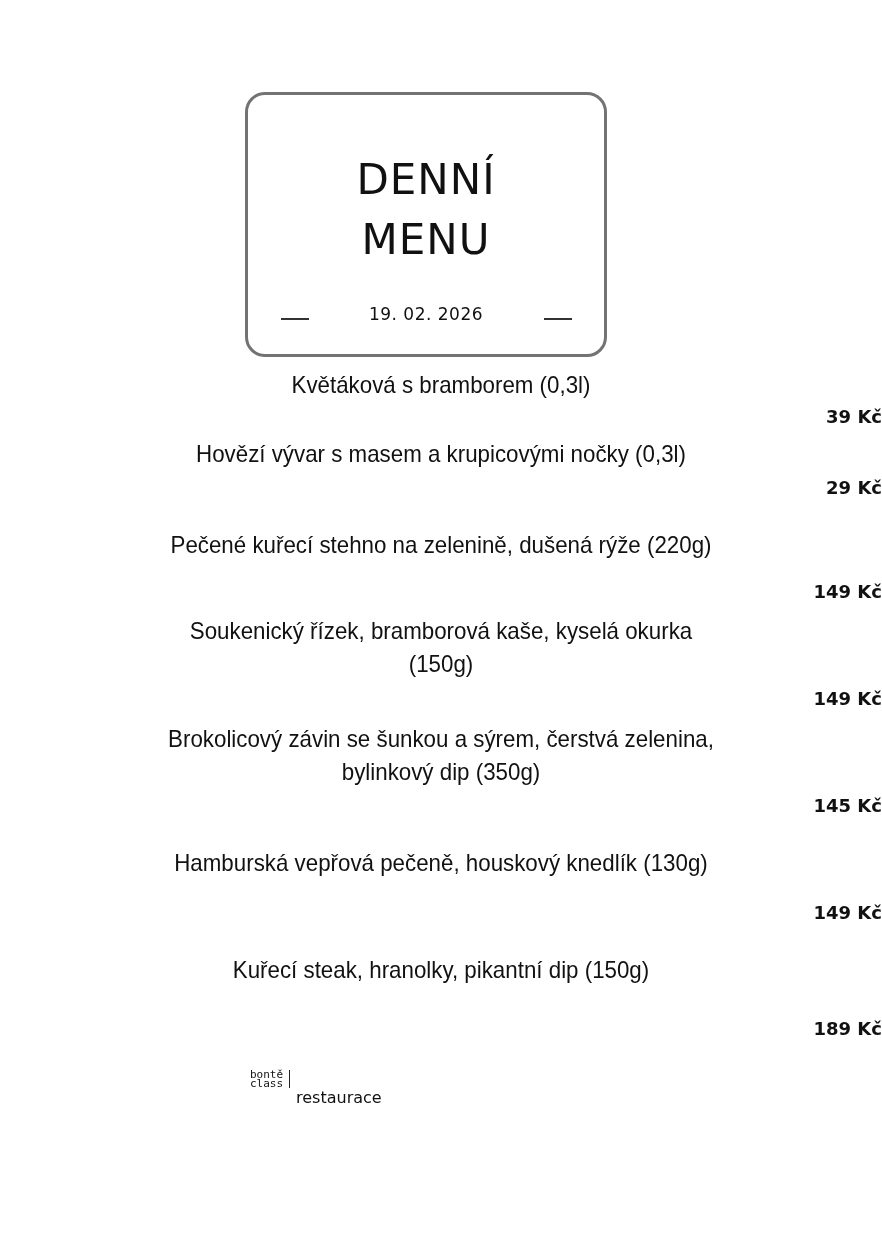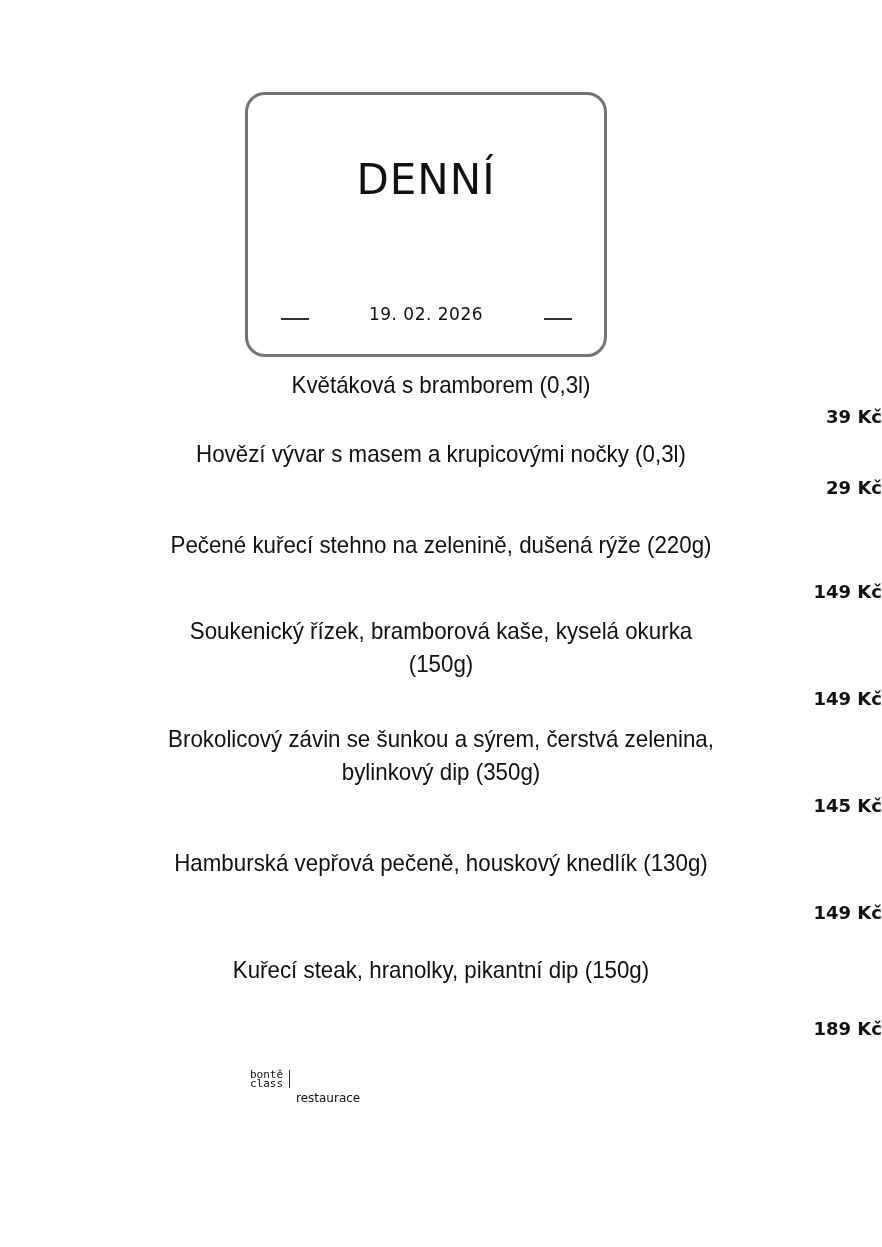"MENU" div.title { html: none -> <div>MENU</div> }
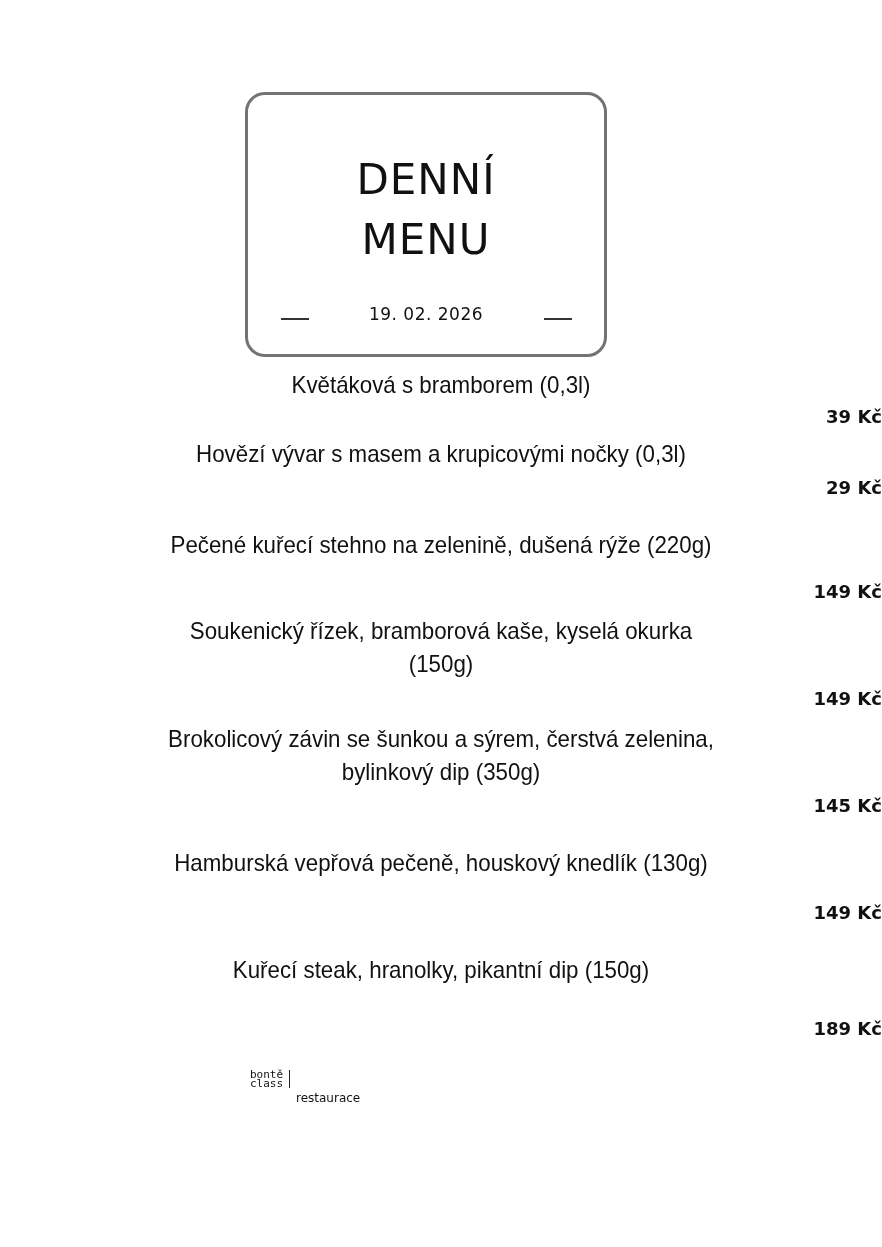"restaurace" .logo .sub { font-size: 12px -> 16px }
